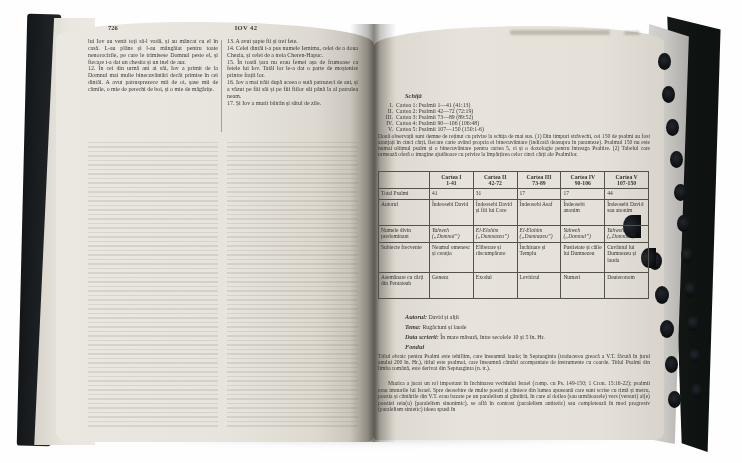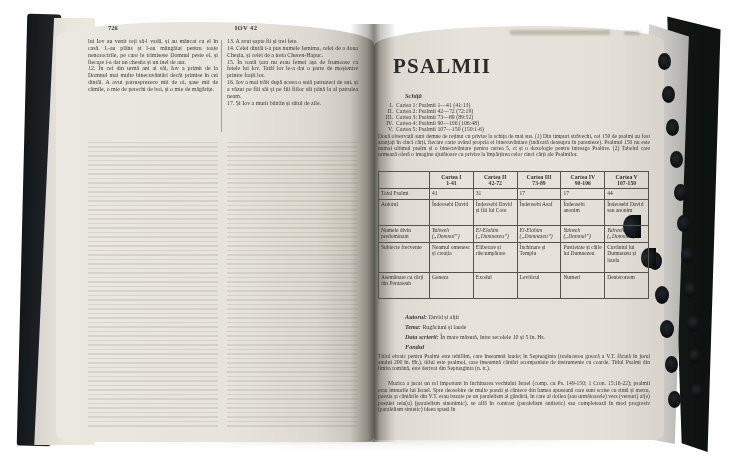"PSALMII" div.abs { html: <div>PSALMII</div> -> none }
